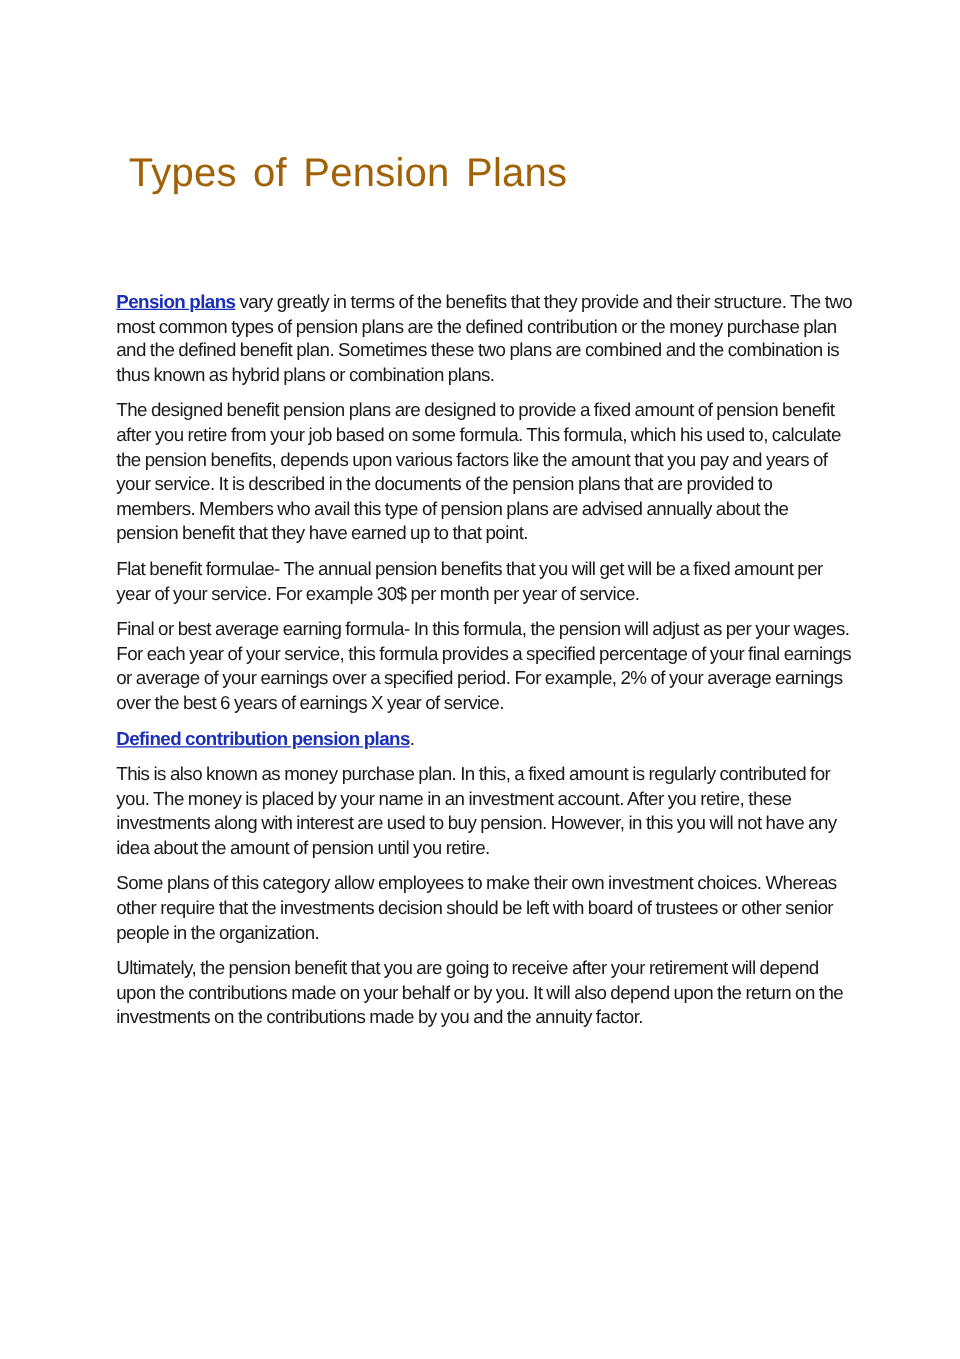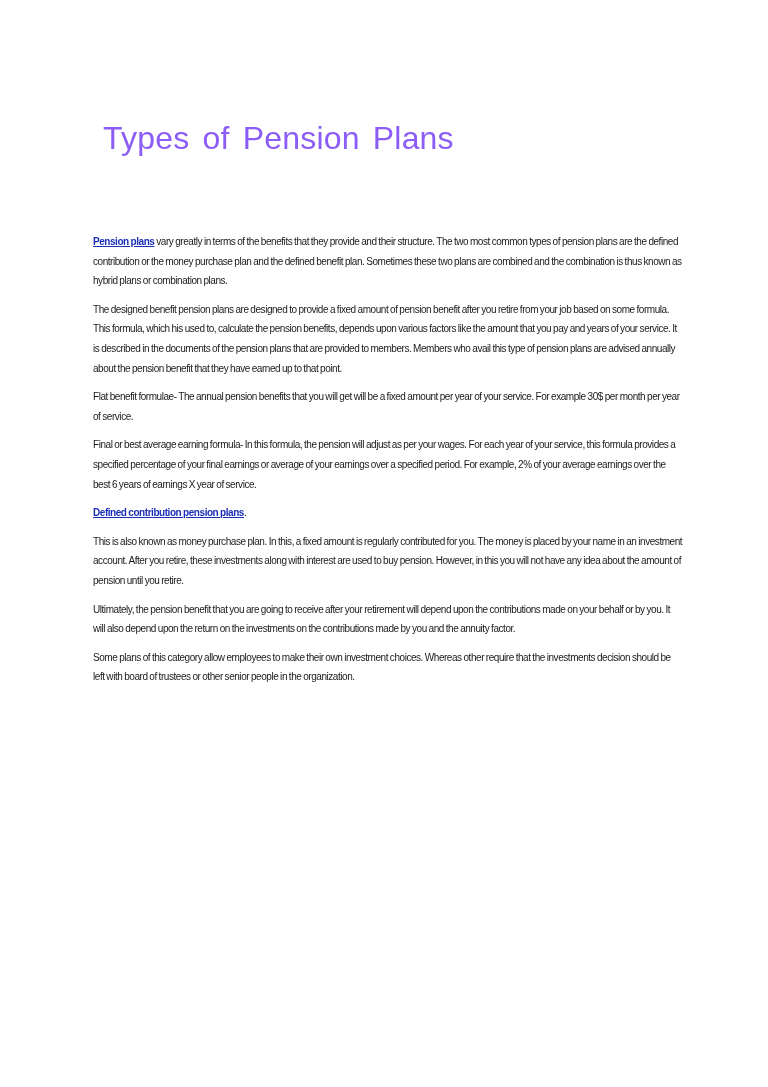"Types of Pension Plans" .title { color: #8b5cf6 -> #a16207 }
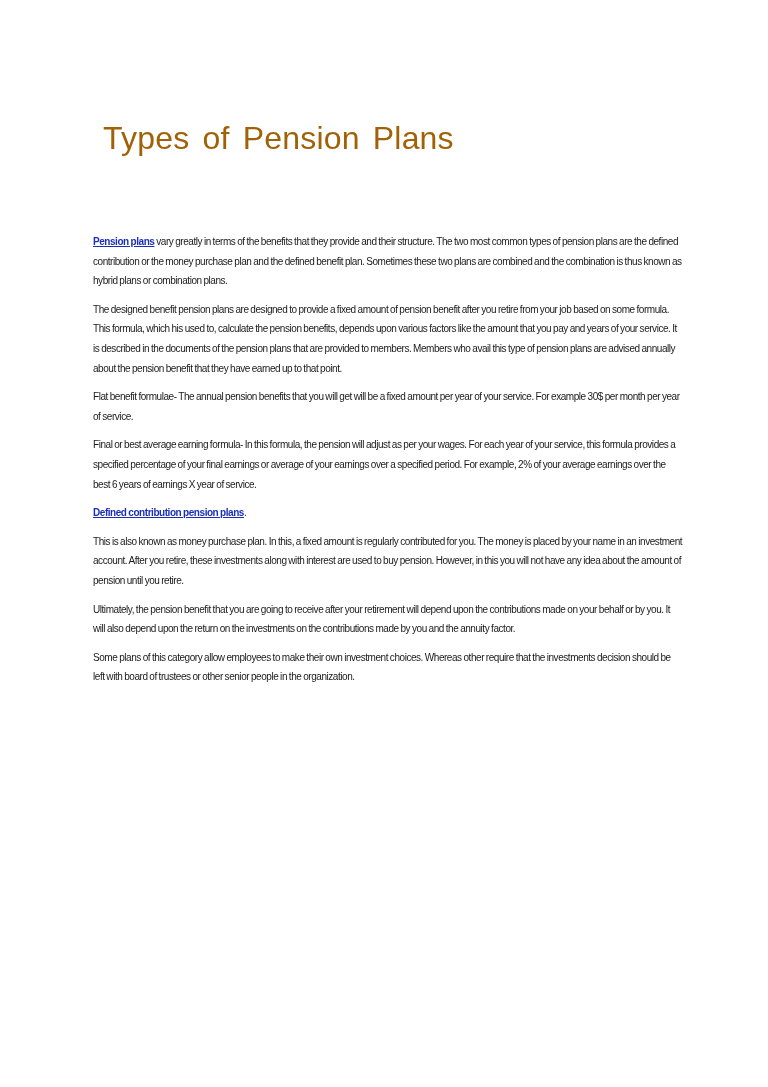"Pension plans vary greatly in" .body { font-size: 10px -> 15px }
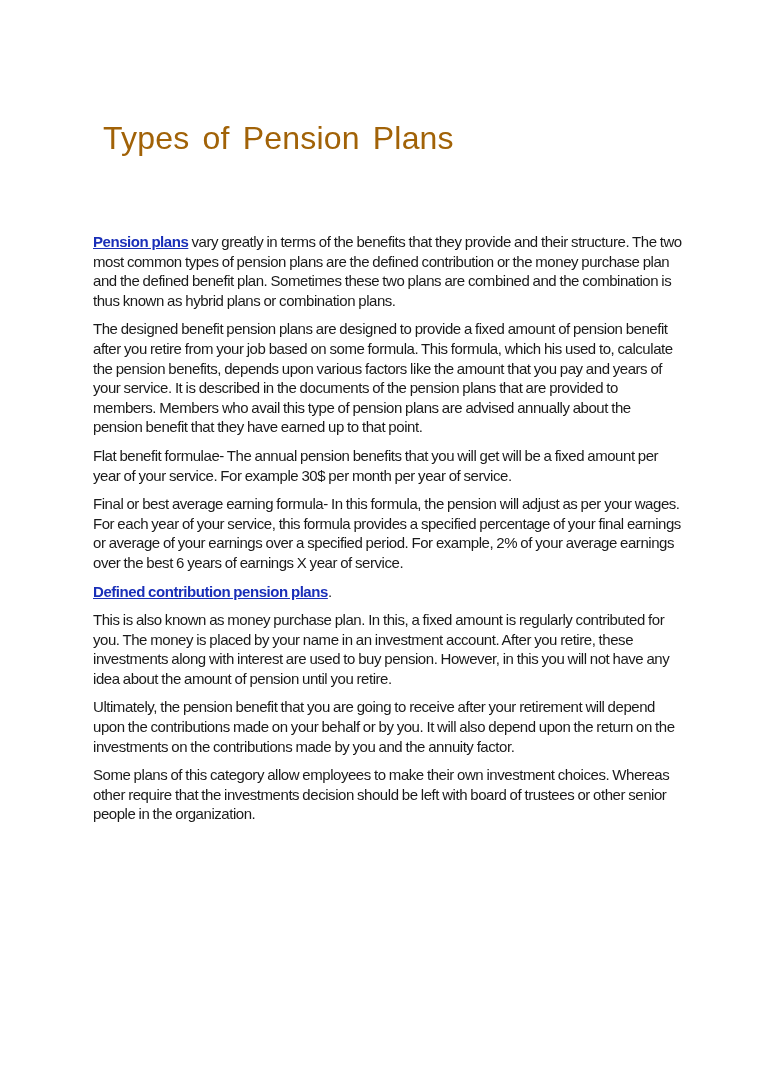"Ultimately, the pension benefit that" p { order: before "Some plans of this category" -> after "Some plans of this category" }
